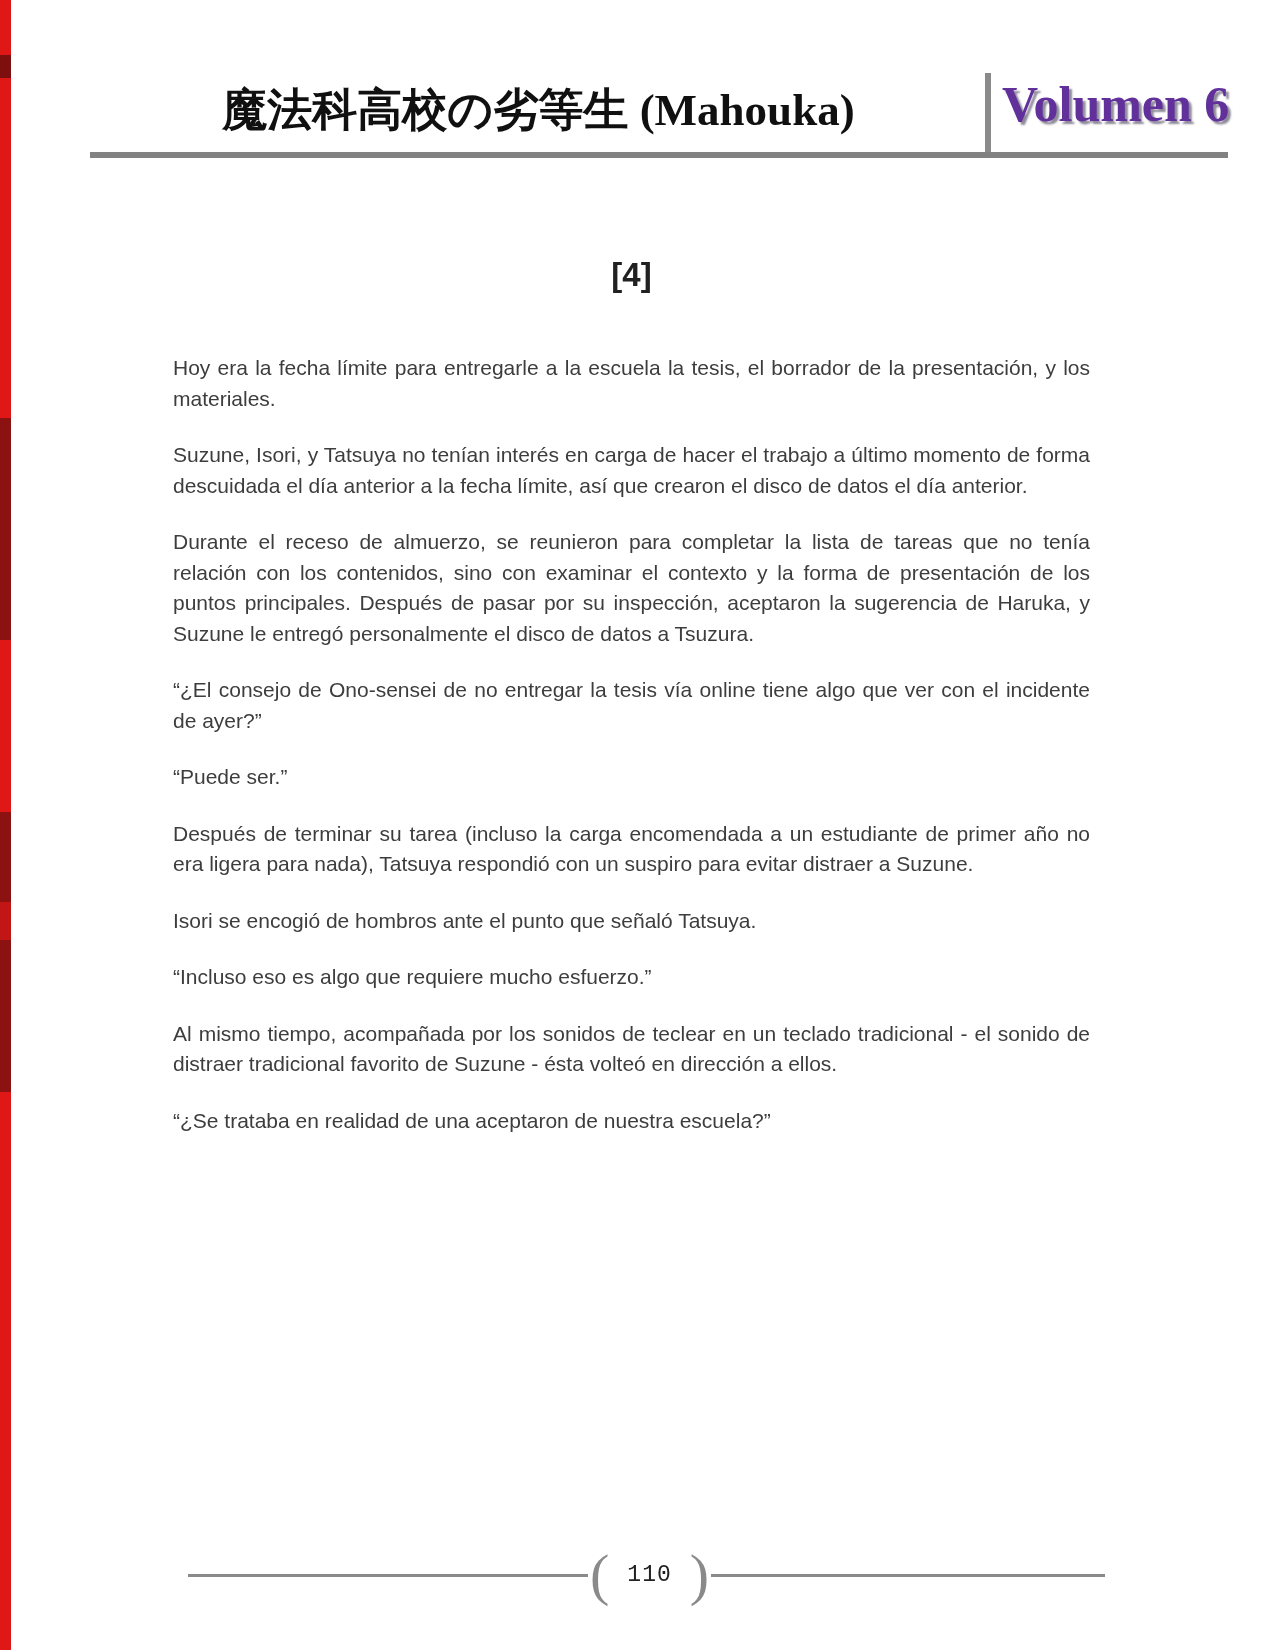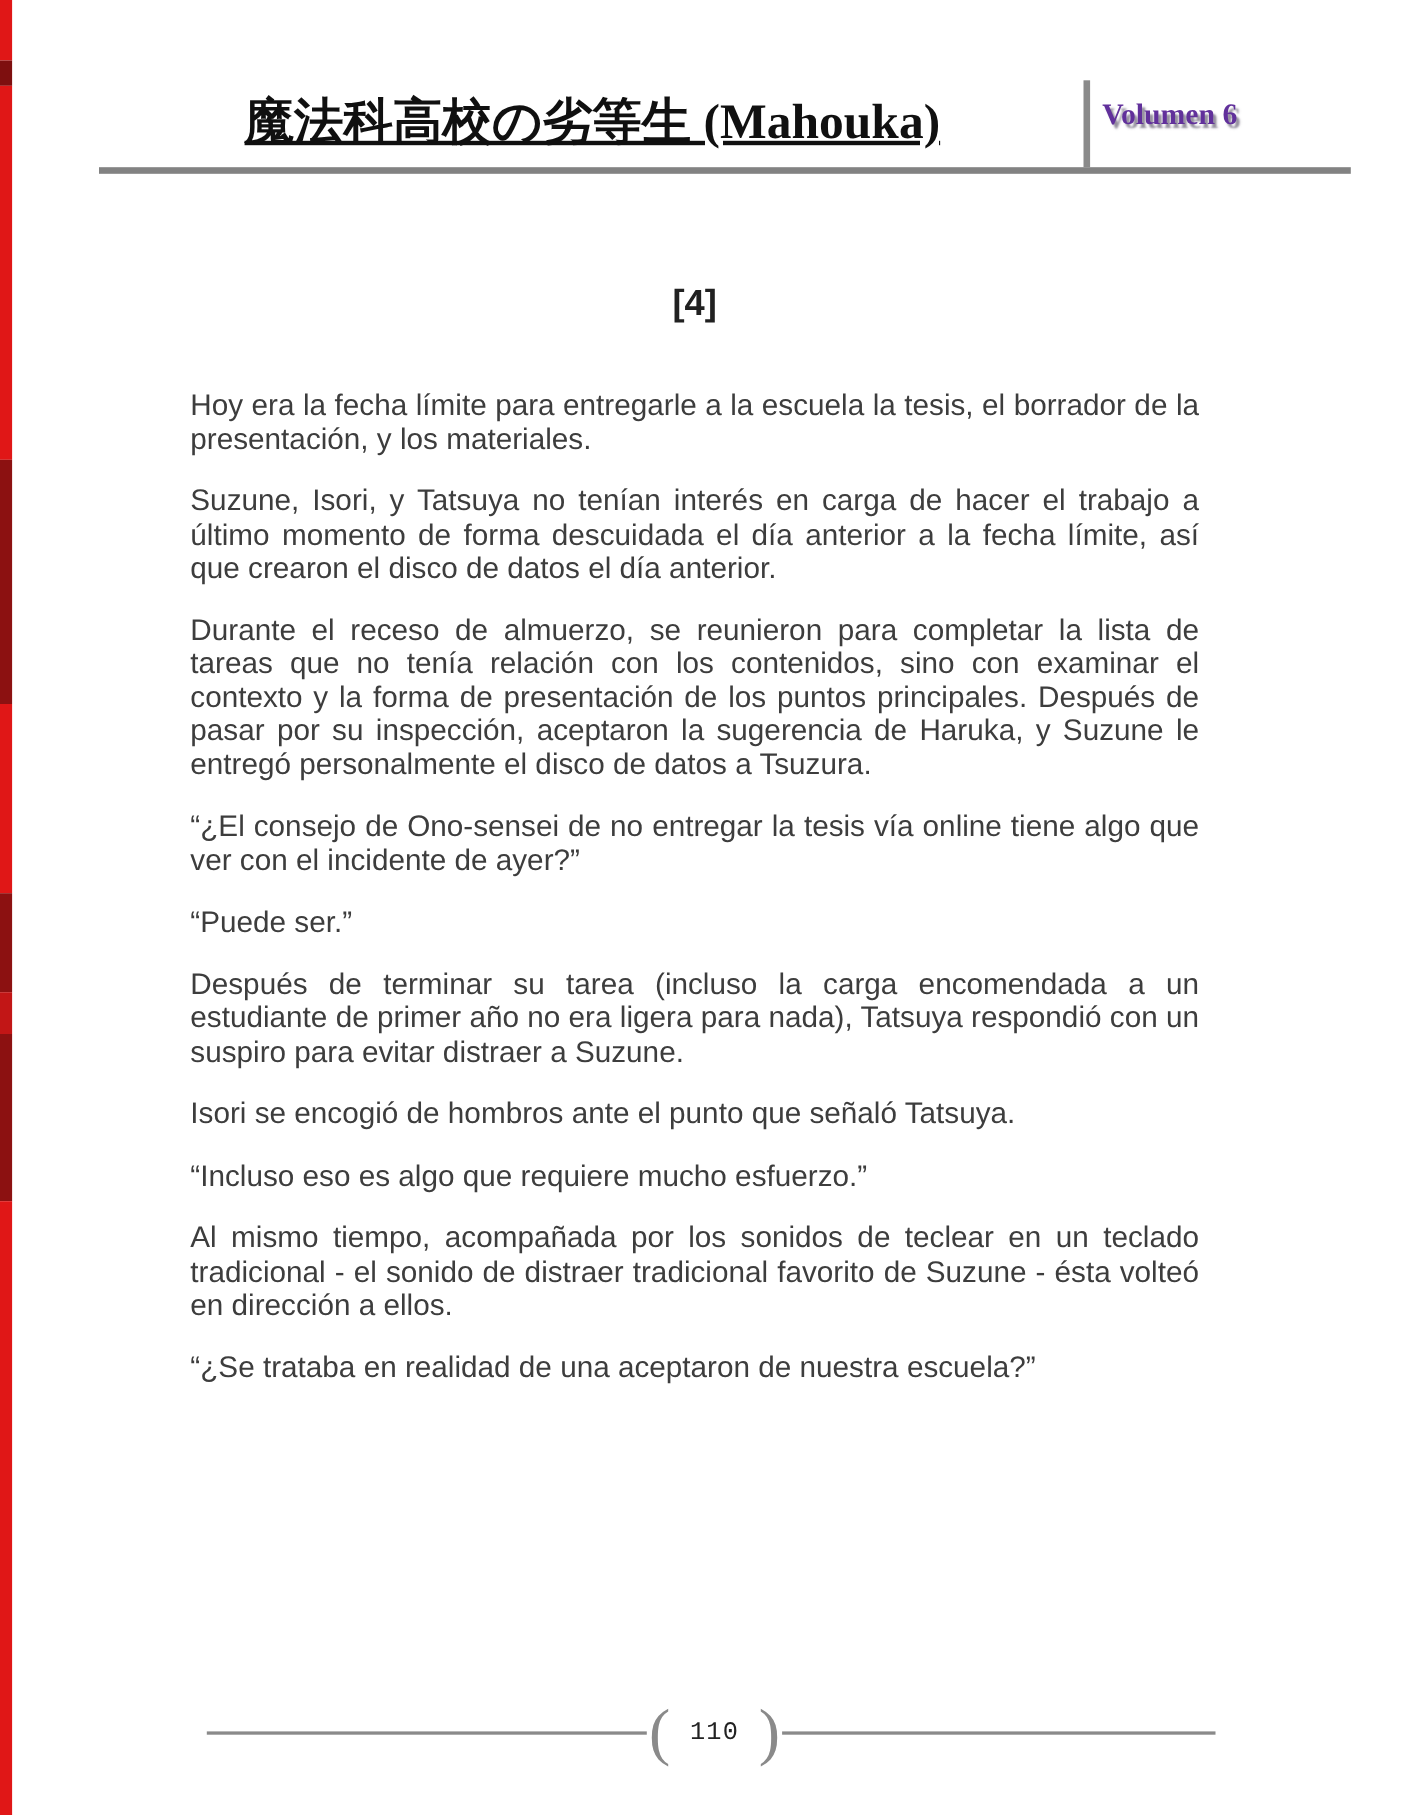"魔法科高校の劣等生 (Mahouka)" .jp-title { text-decoration: underline -> none }
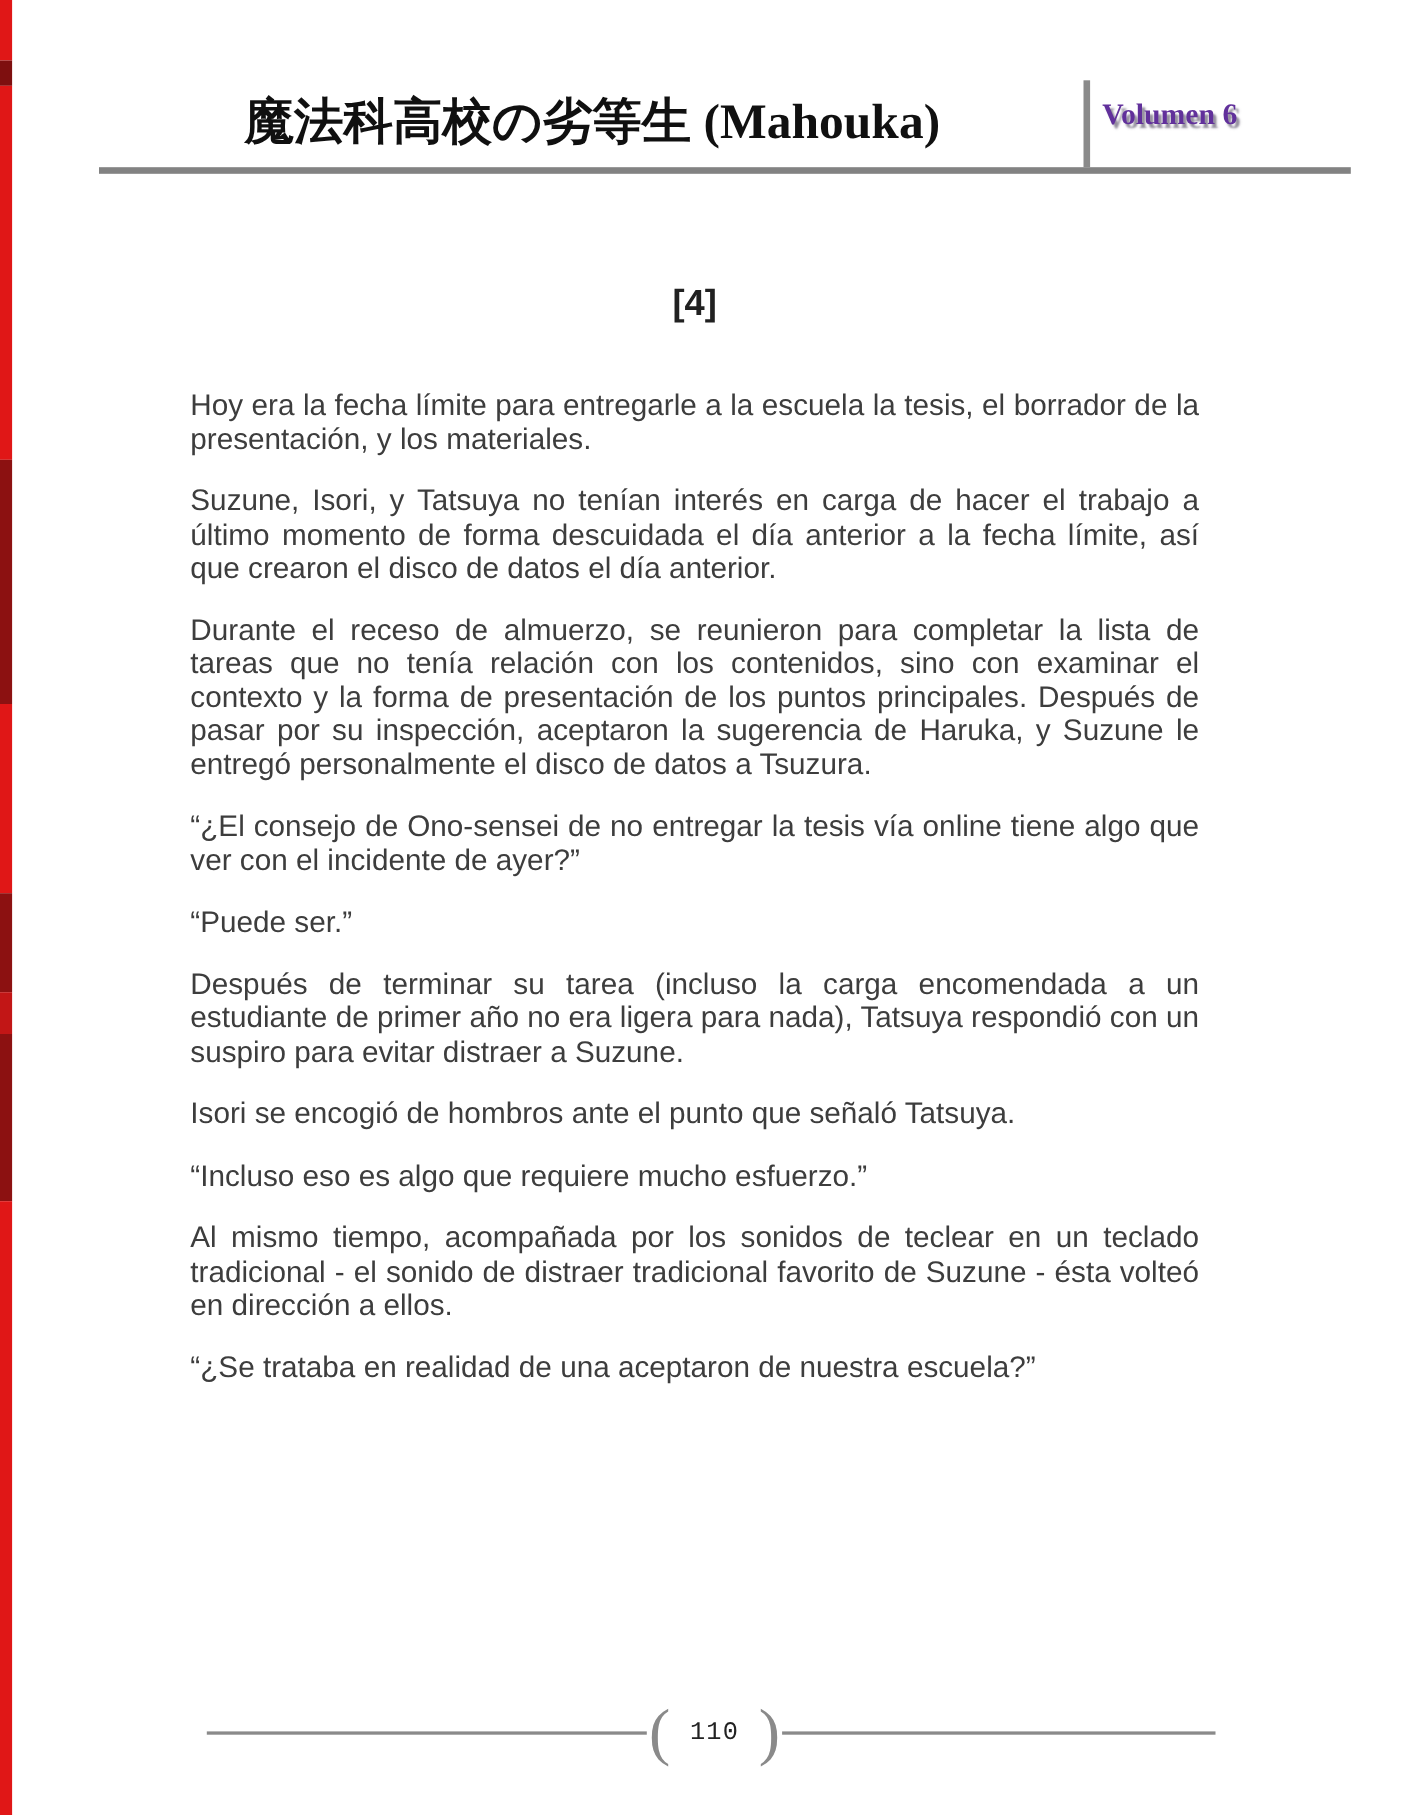"Volumen 6" .volume-label { font-size: 27px -> 50px }
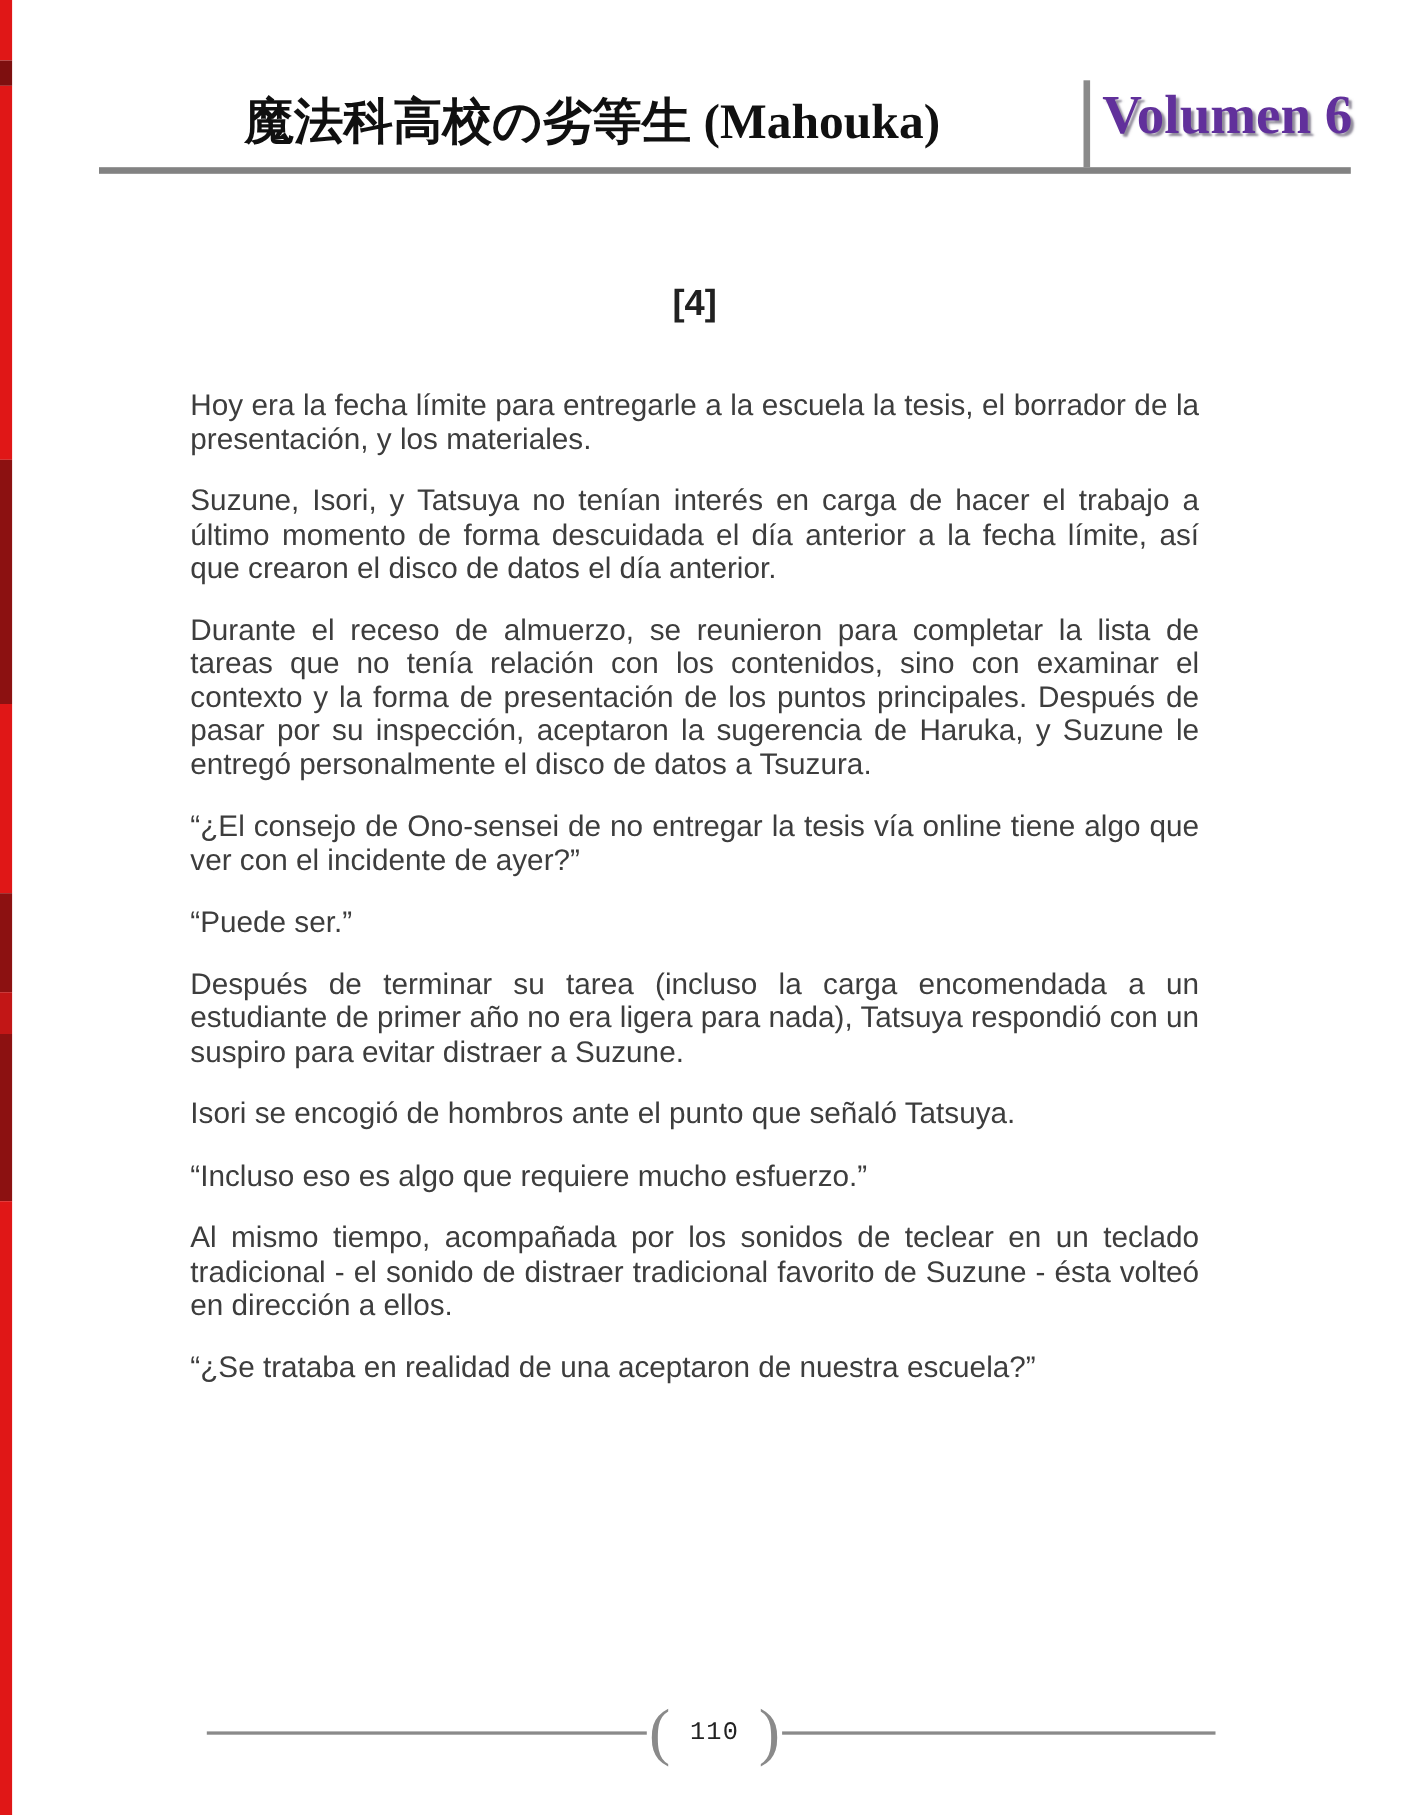"Hoy era la fecha límite" .para { font-size: 27px -> 21px }
